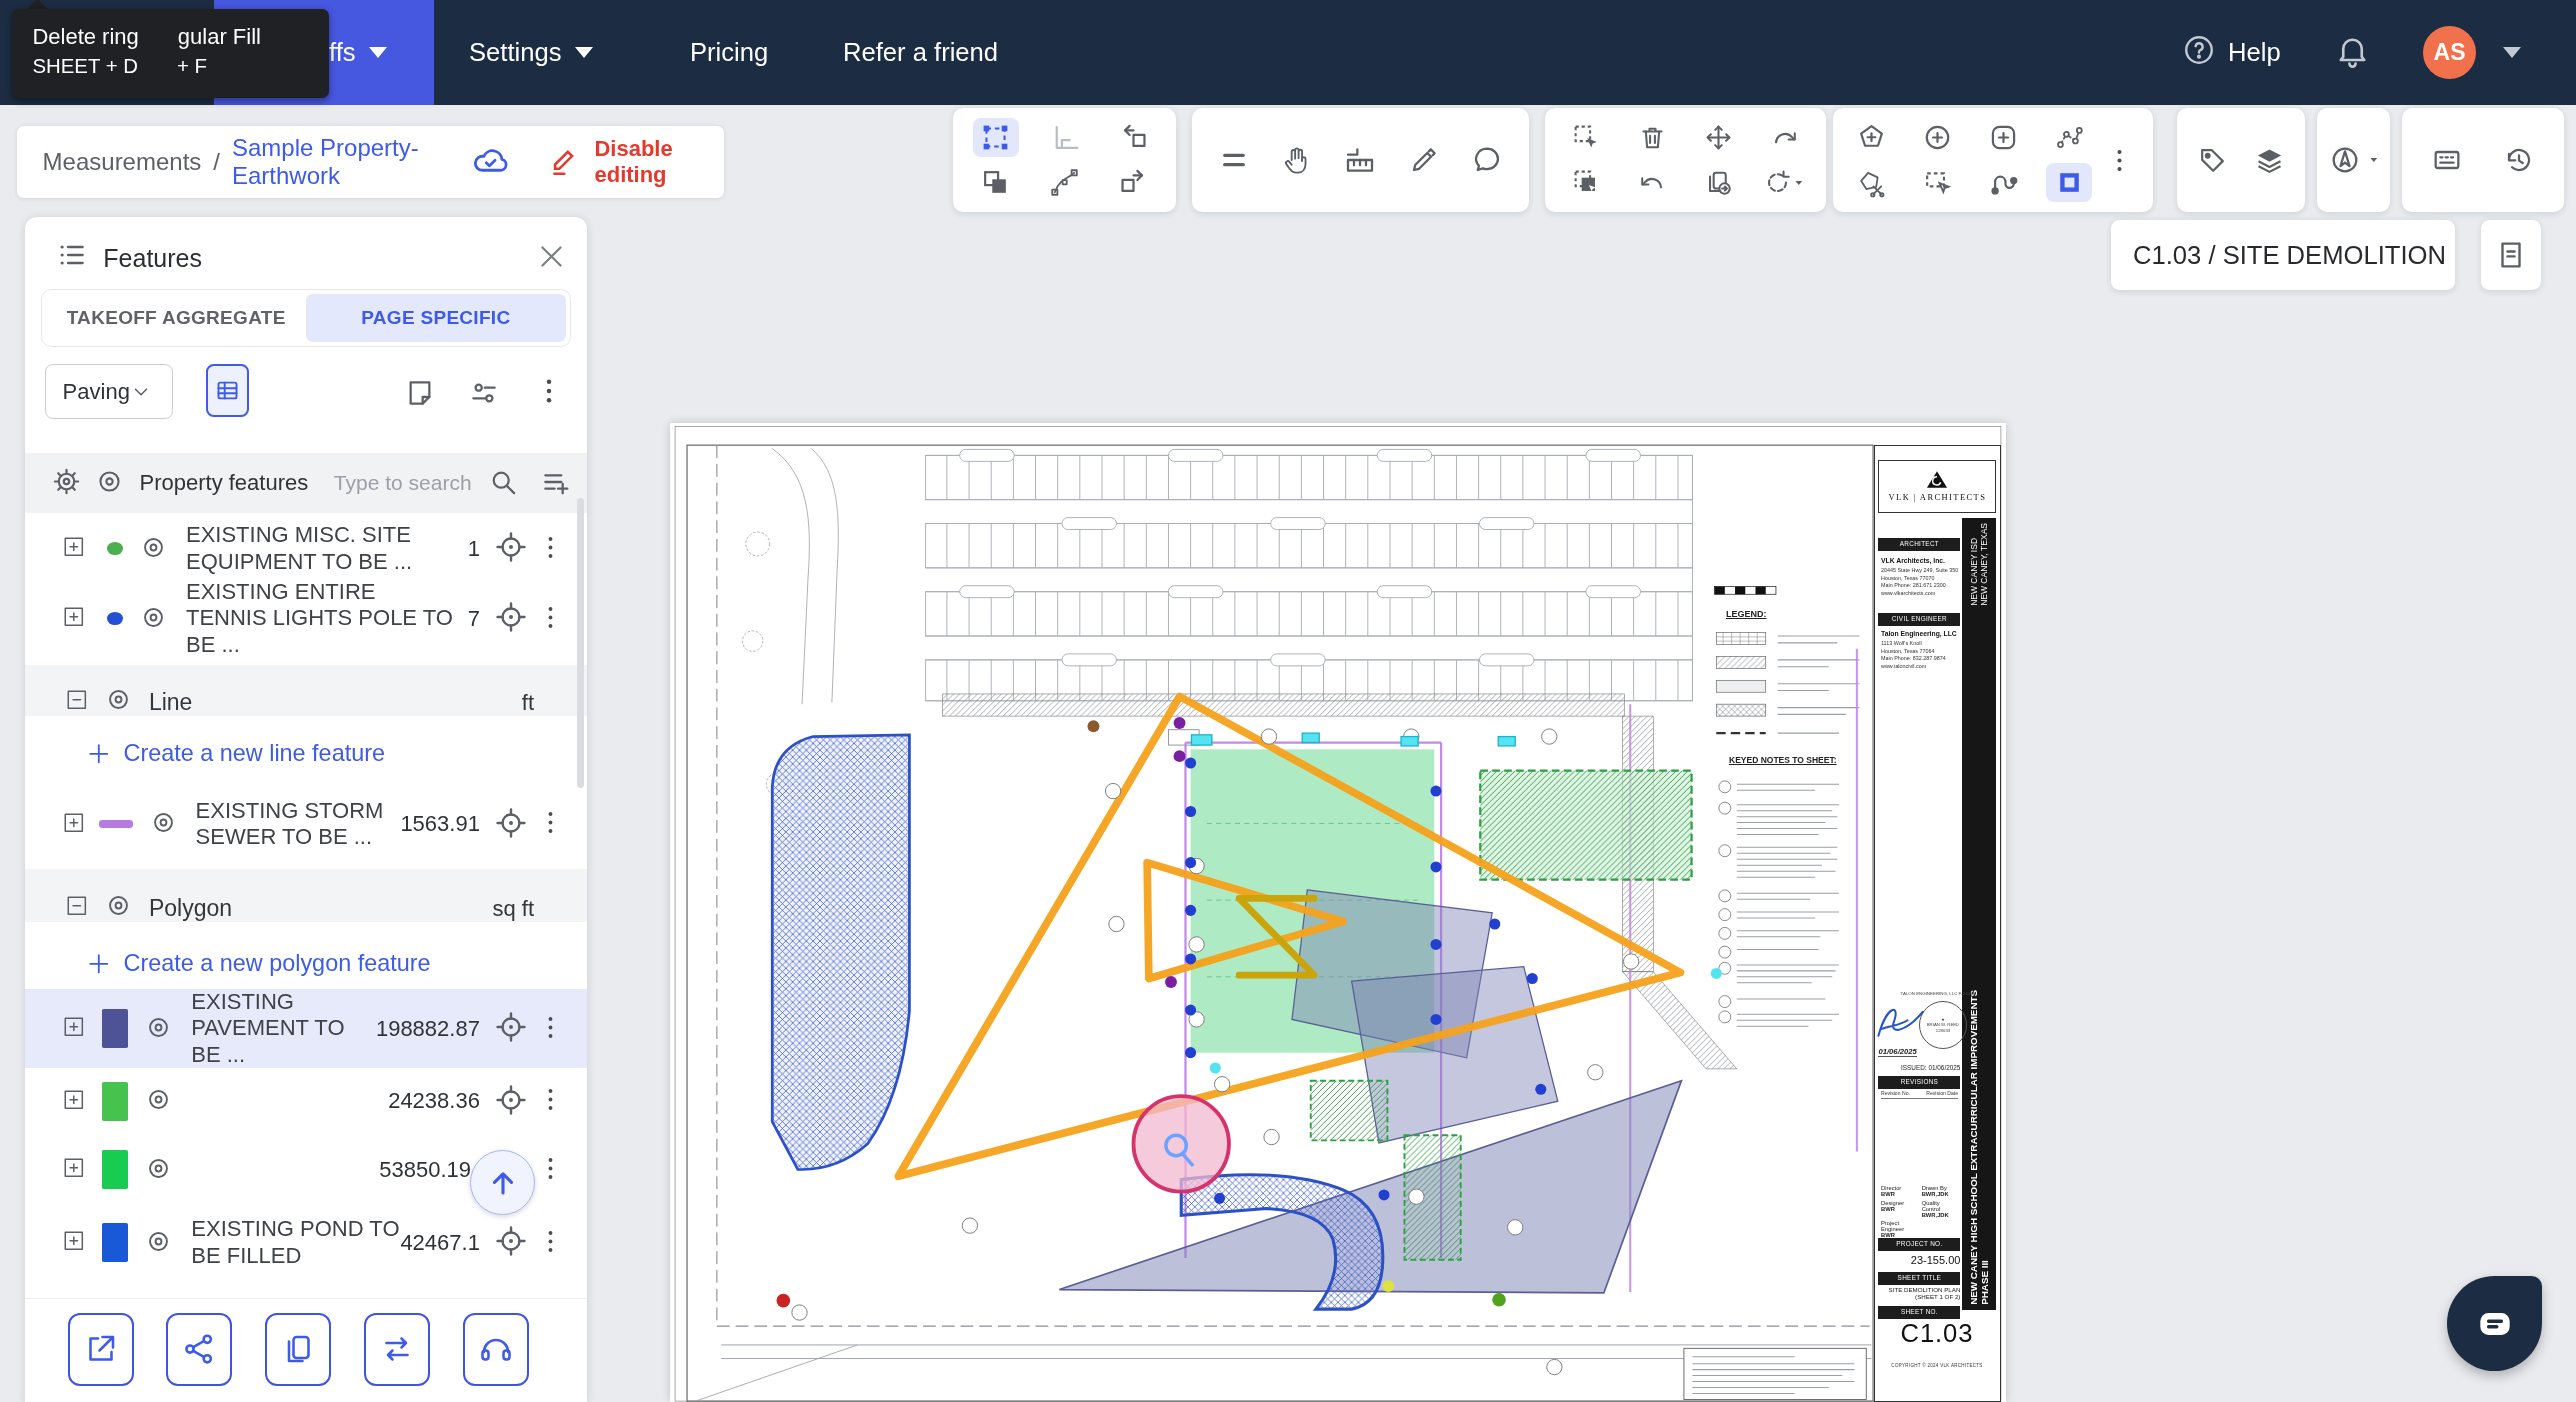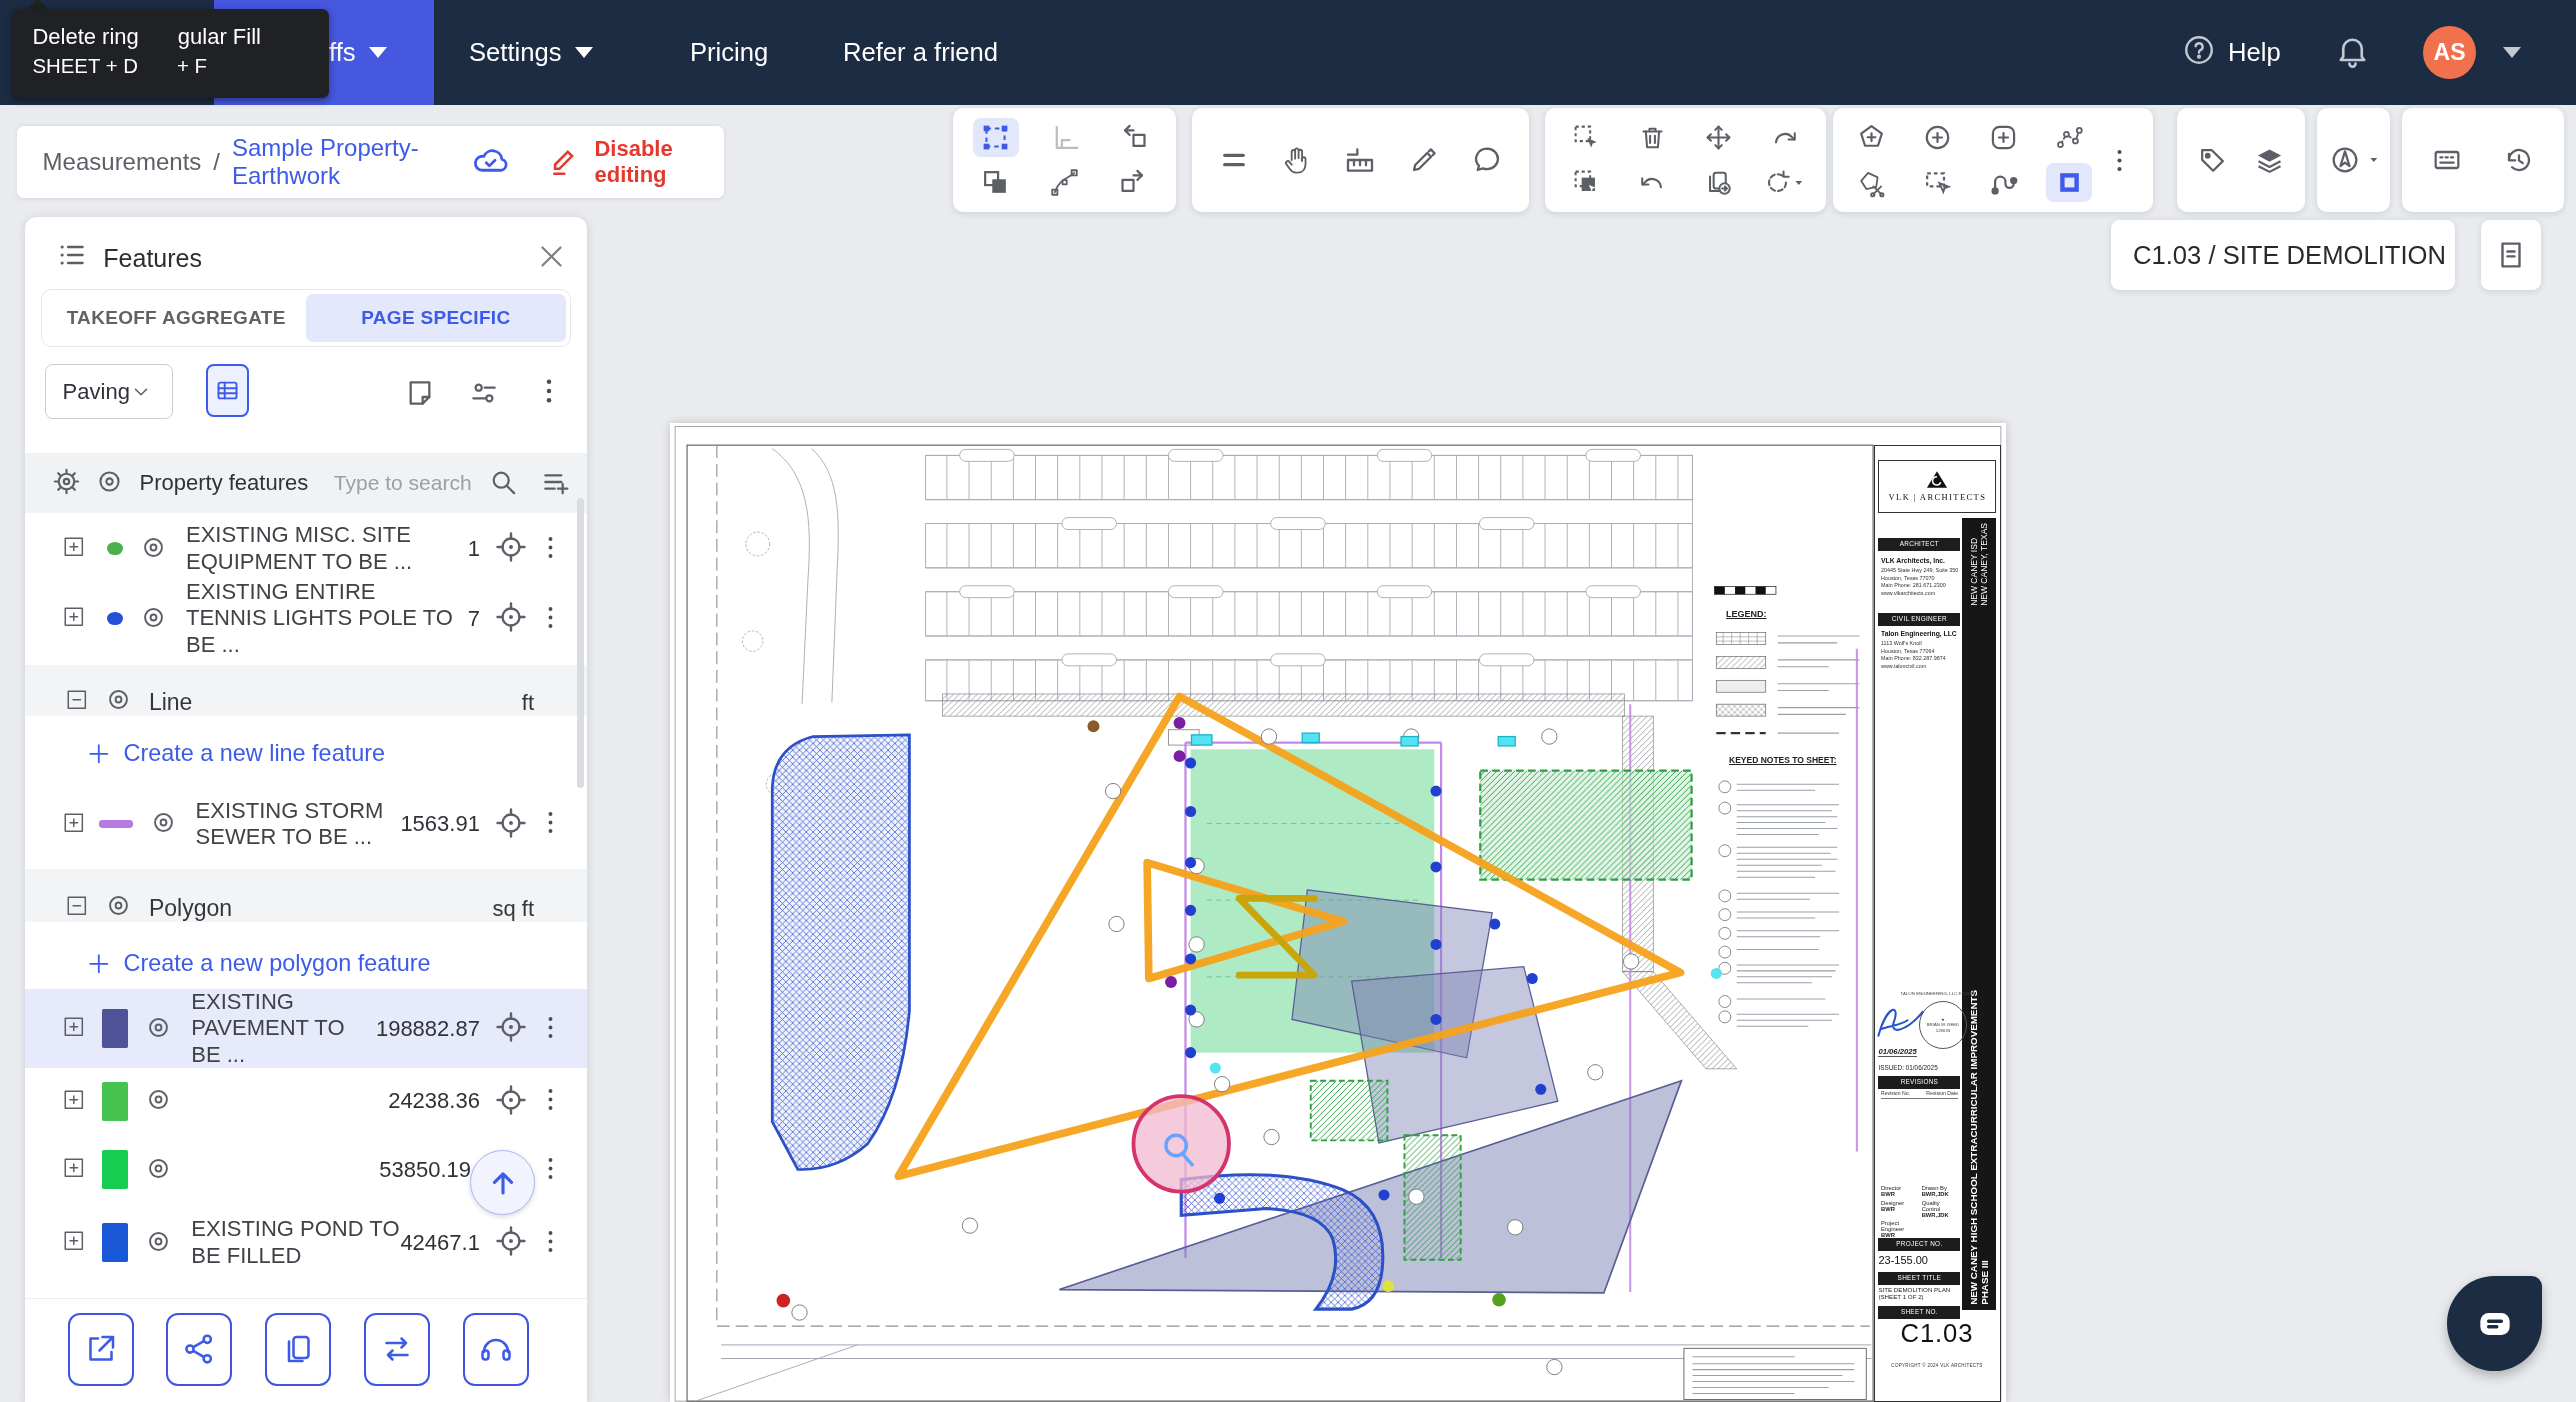"23-155.00" .ctr { text-align: left -> right }
